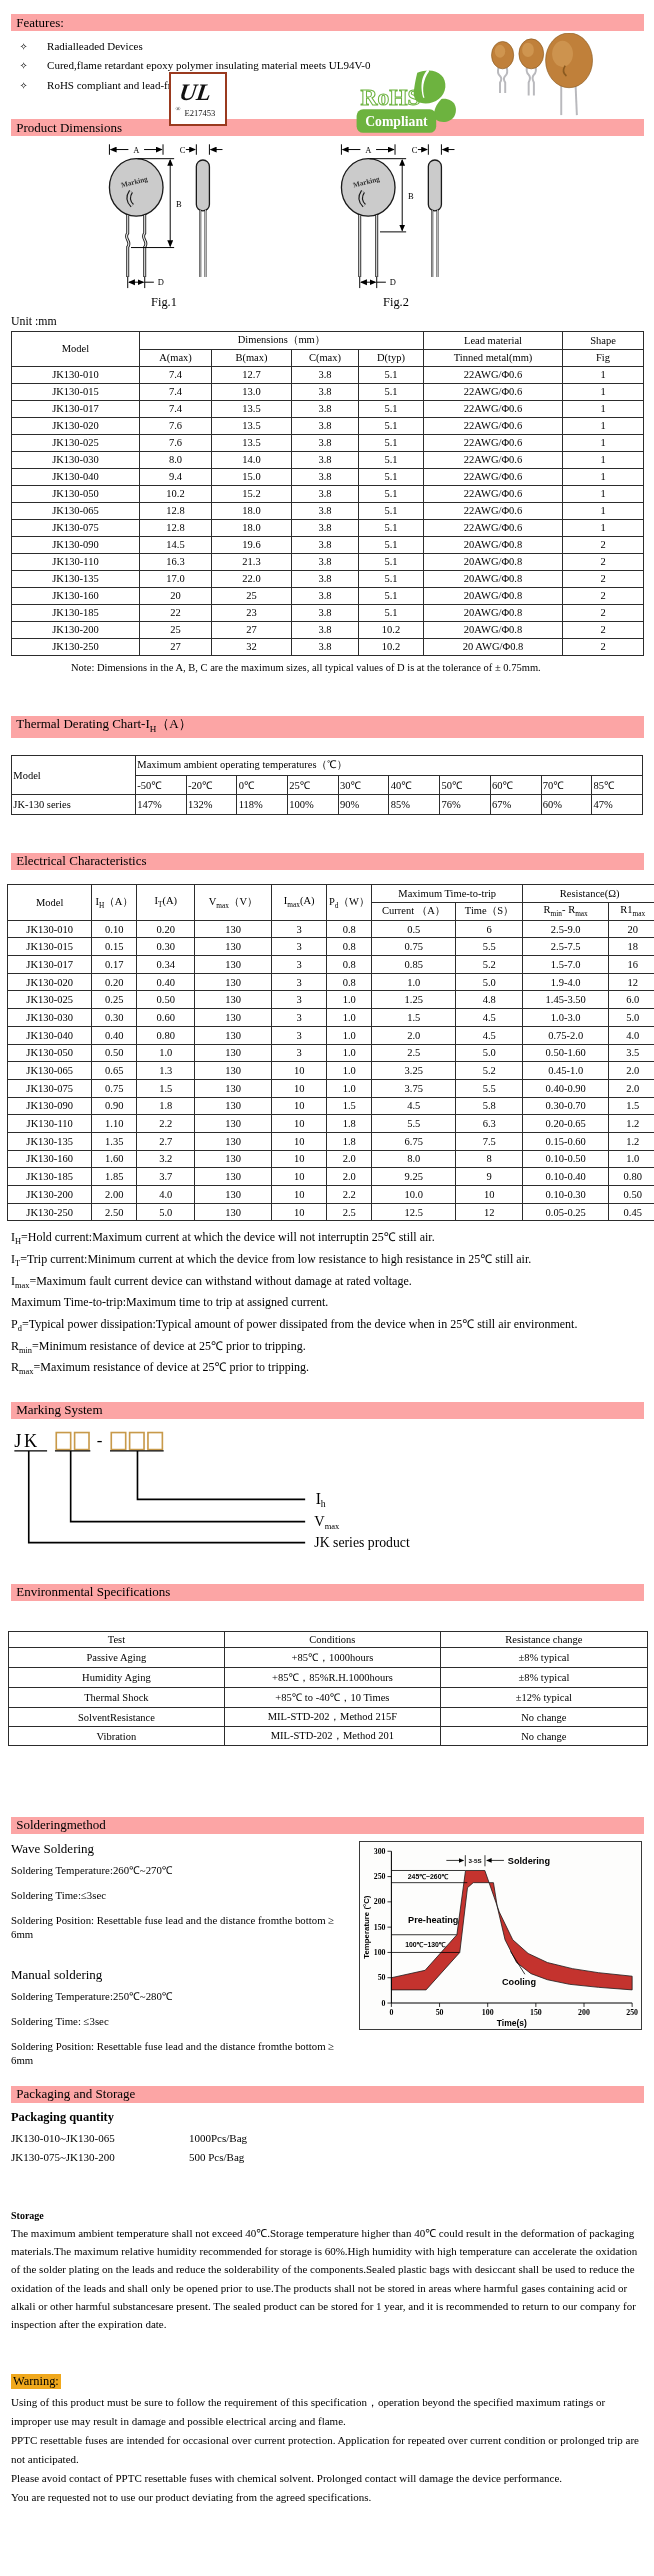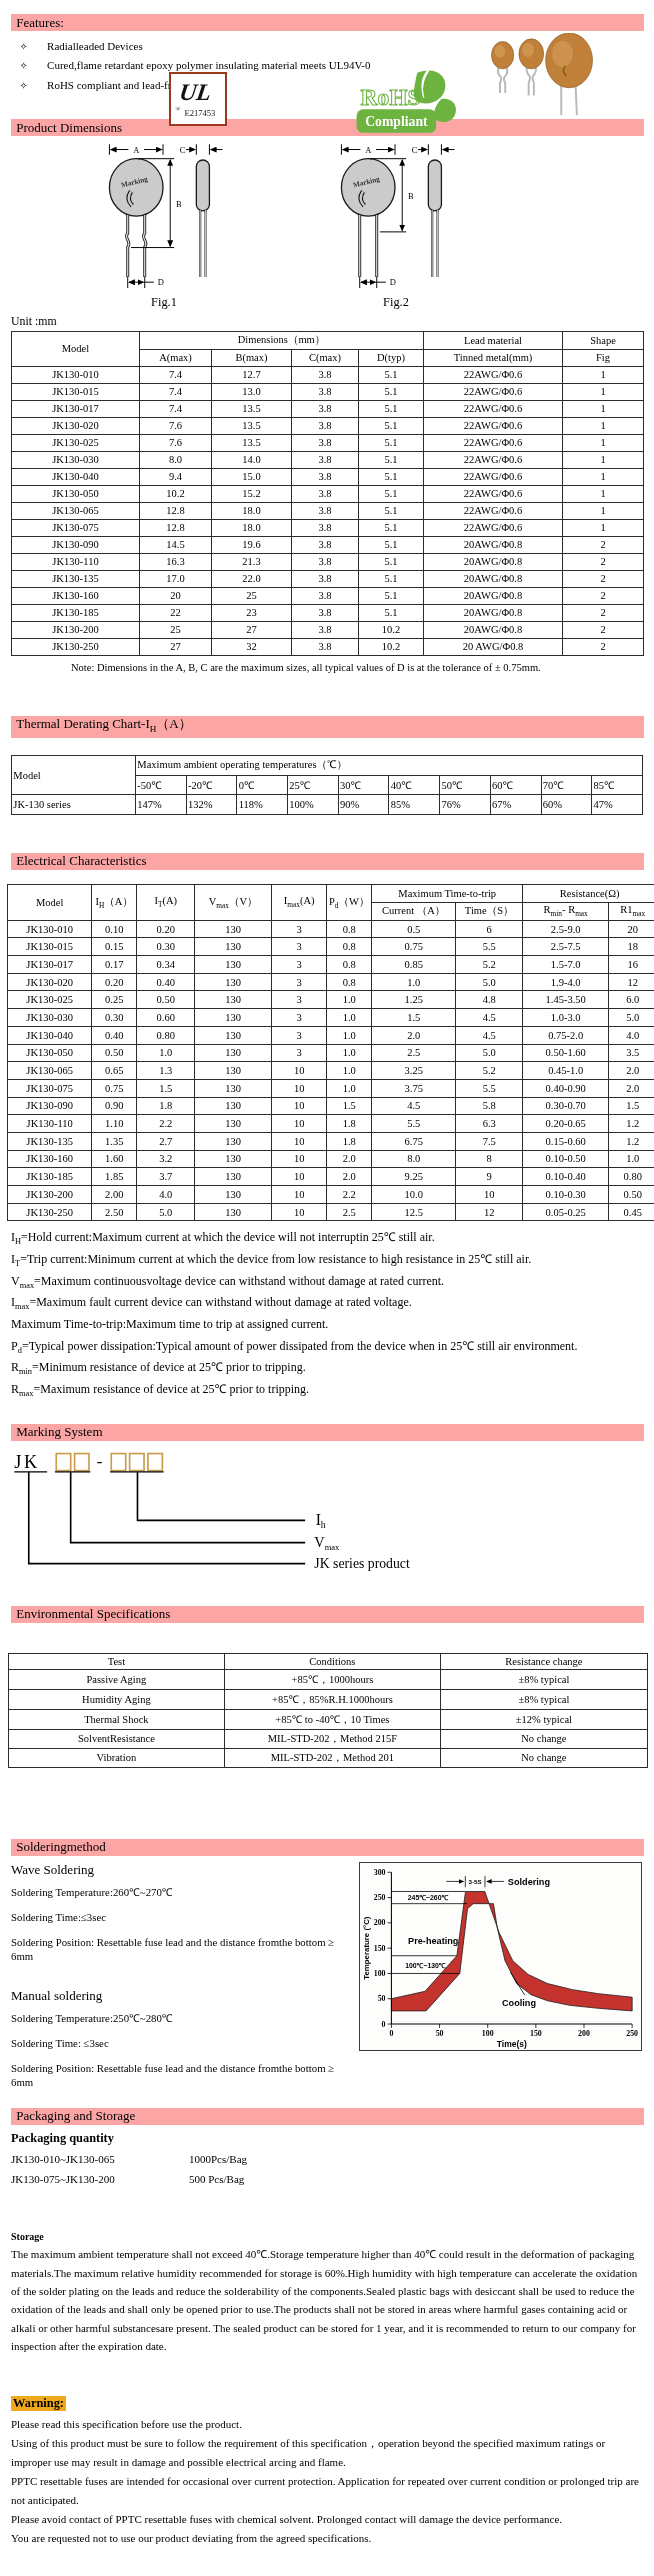"Vmax=Maximum continuousvoltage device" div.def-line { html: <div><span>V</span><sub>max</sub><span>=Maximum continuousvoltage device can withstand without damage at rated current.</span></div> -> none }
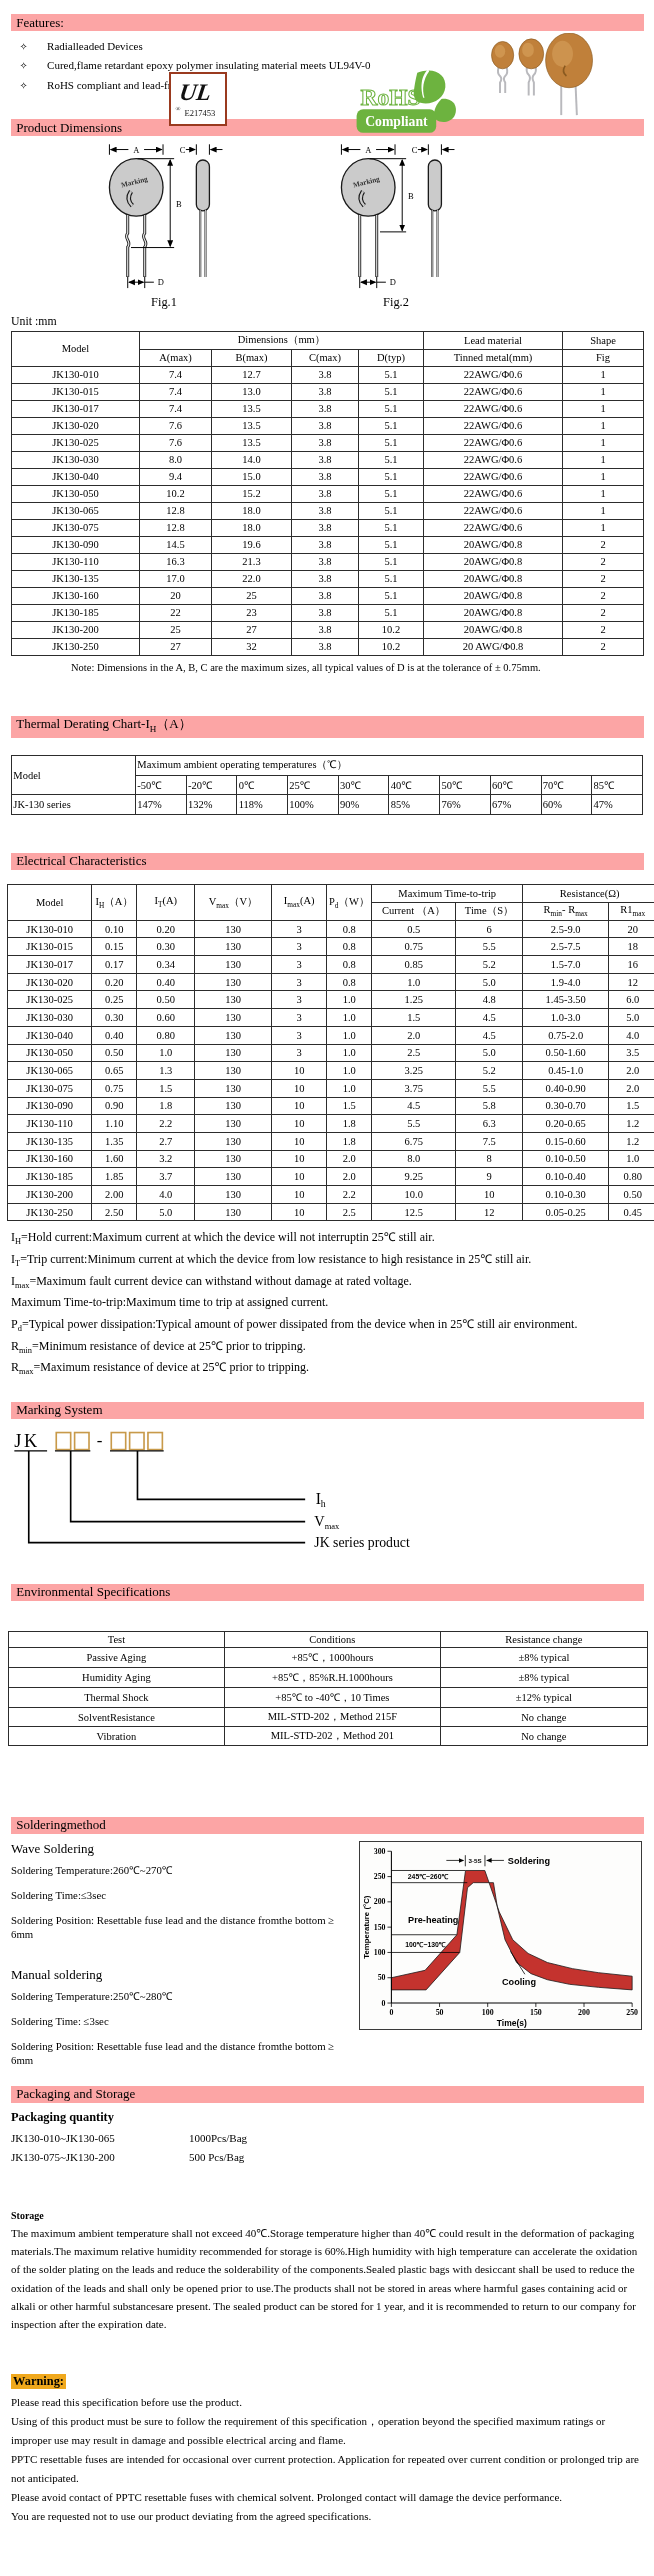"Warning:" .warning-title { font-weight: bold -> normal }
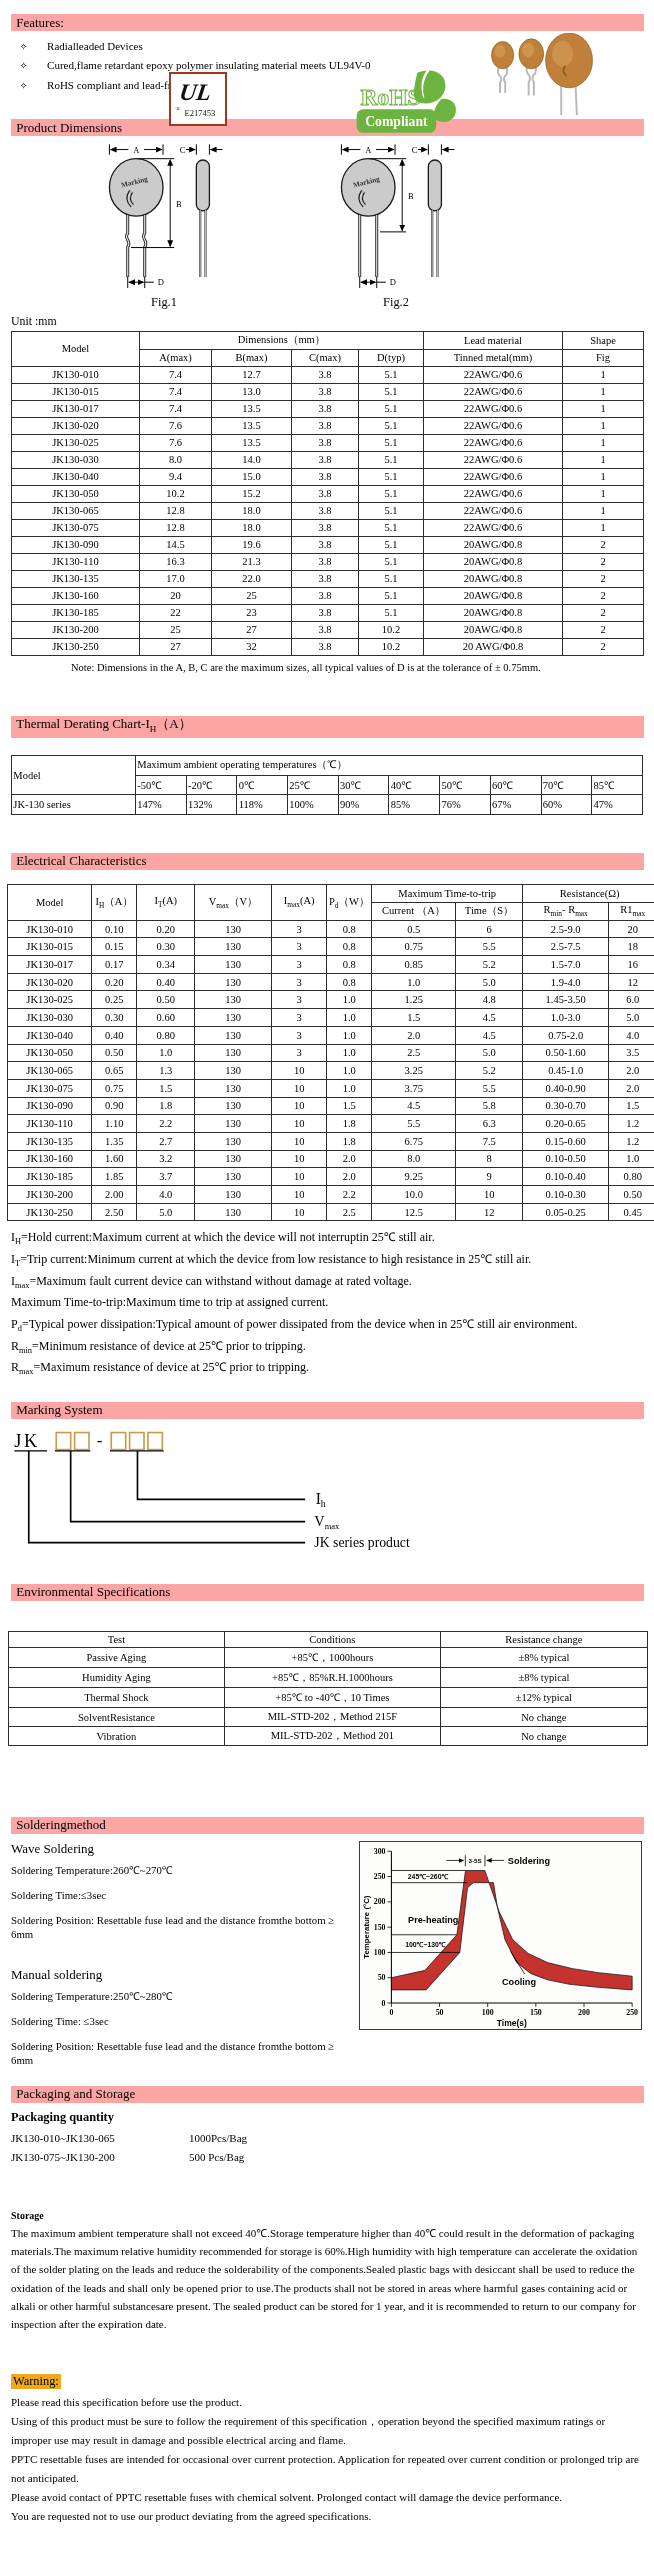"Please read this specification before" div.wline { html: <div>Please read this specification before use the product.</div> -> none }
